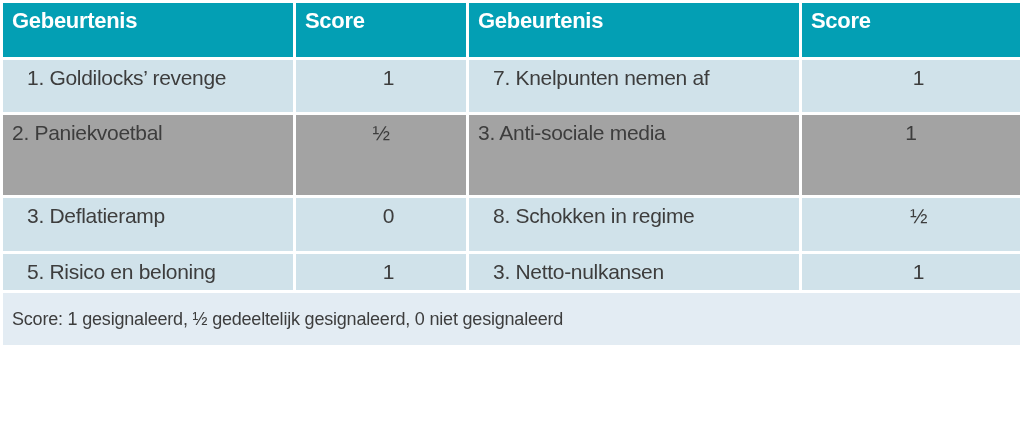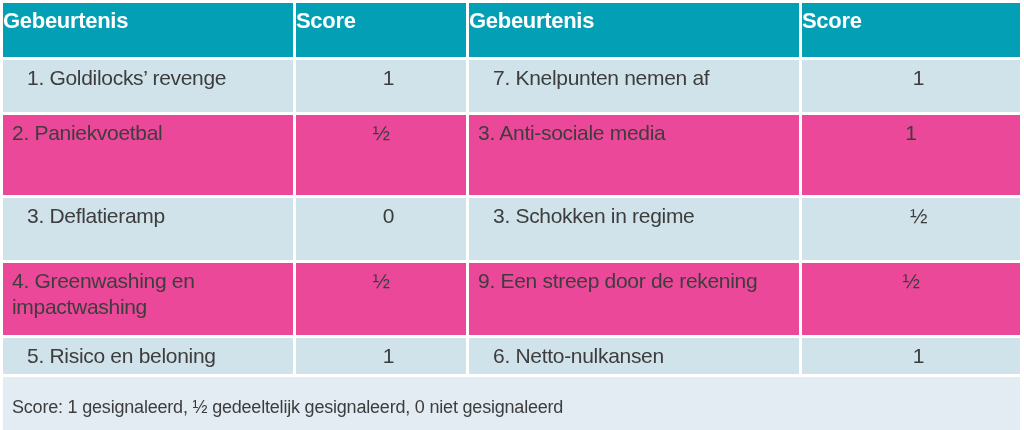"Gebeurtenis" table.score-table th { padding: 5px 0 -> 5px 9px }
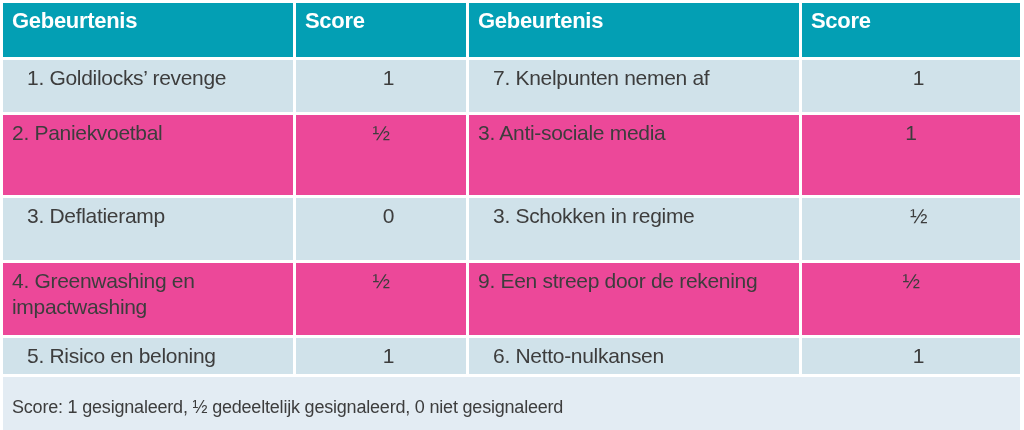"2. Paniekvoetbal" tr.r-light td { background: #ec4899 -> #a3a3a3 }
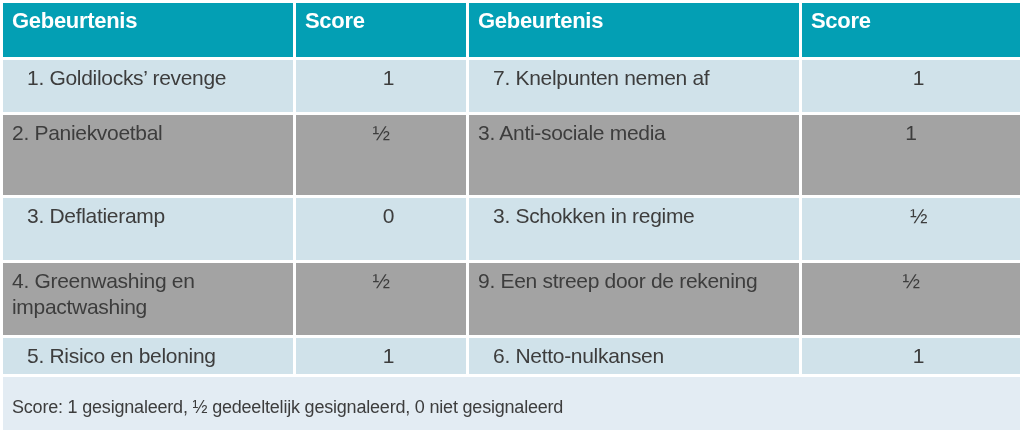"3. Deflatieramp" tr.row-3 td { height: 62px -> 53px }
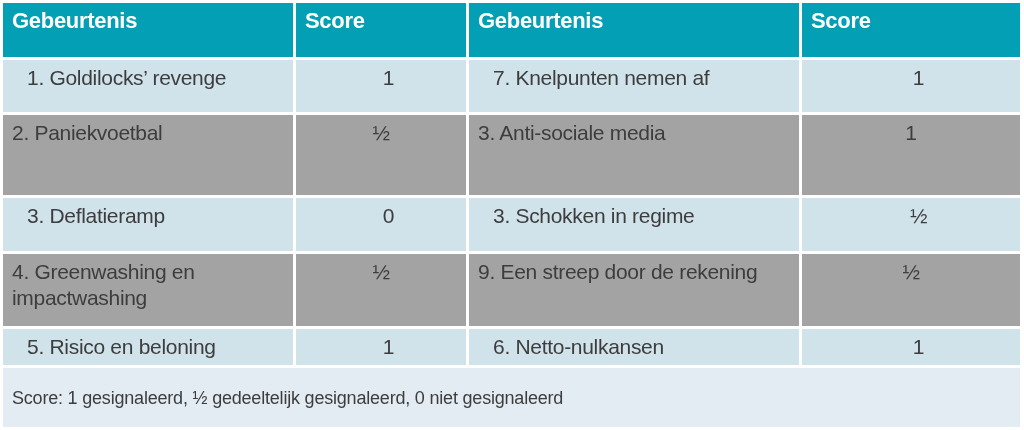"3. Schokken in regime" td.event-cell { text: 3 -> 8 }
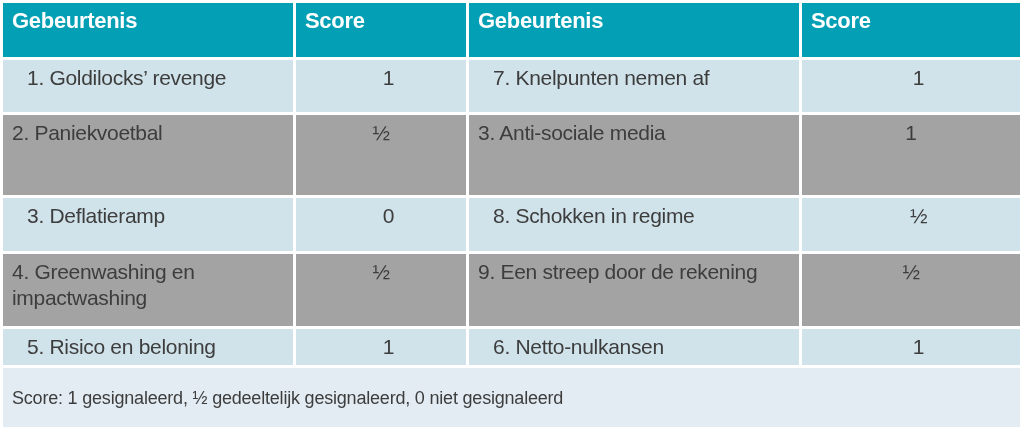"4. Greenwashing en impactwashing" tr.r-light { html: <tr> <td>4. Greenwashing en impactwashing</td> <td>½</td> <td>9. Een streep door de rekening</td> <td>½</td> </tr> -> none }
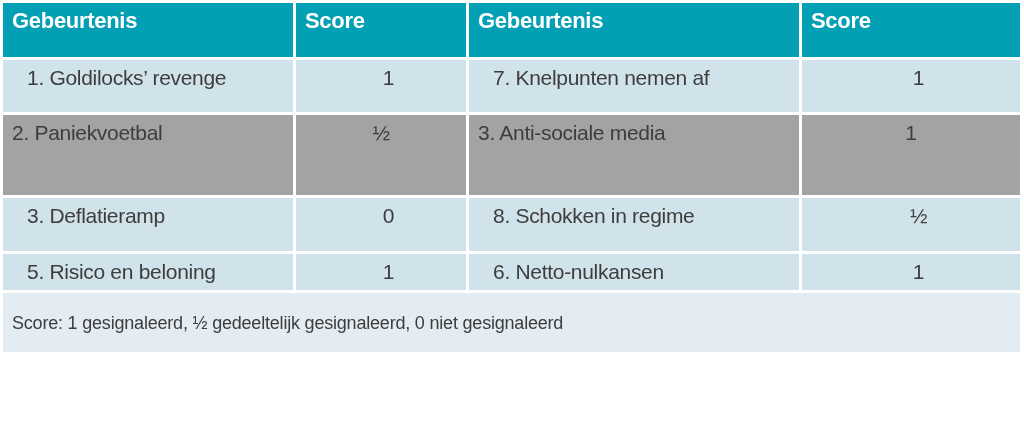"6. Netto-nulkansen" td.event-cell { text: 6 -> 3 }
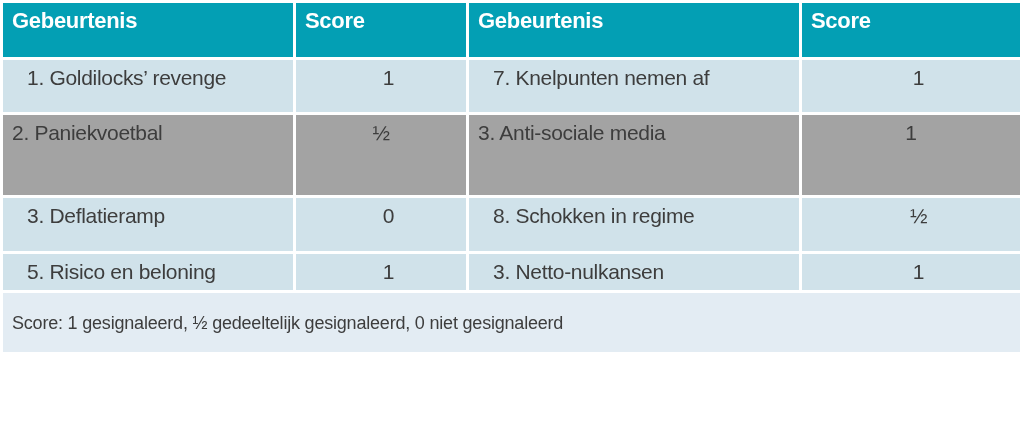"Score: 1 gesignaleerd, ½ gedeeltelijk" tr.footnote-row td { height: 59px -> 52px }
